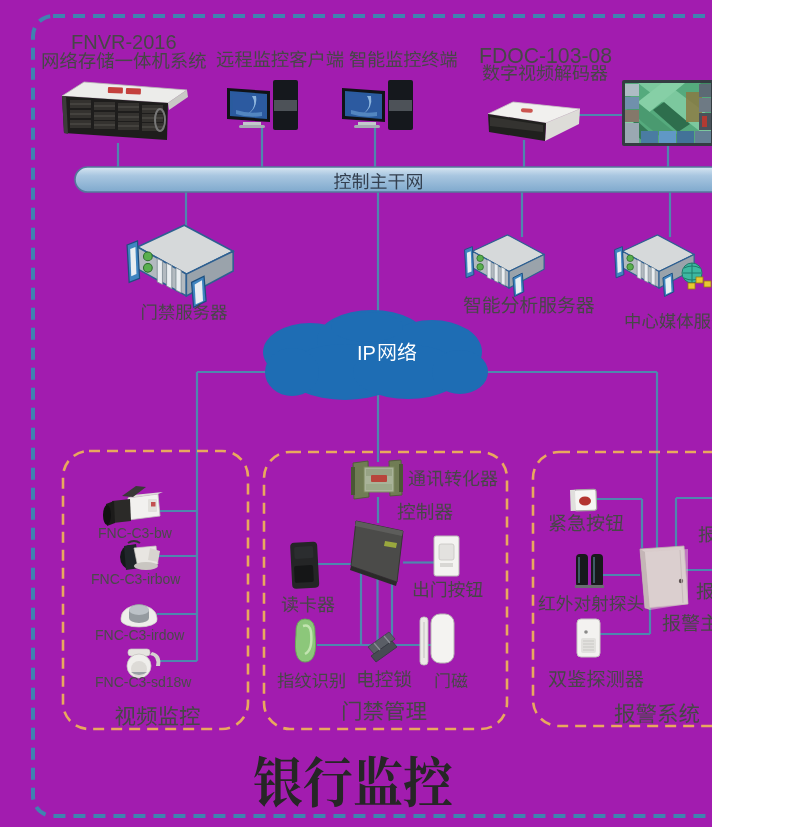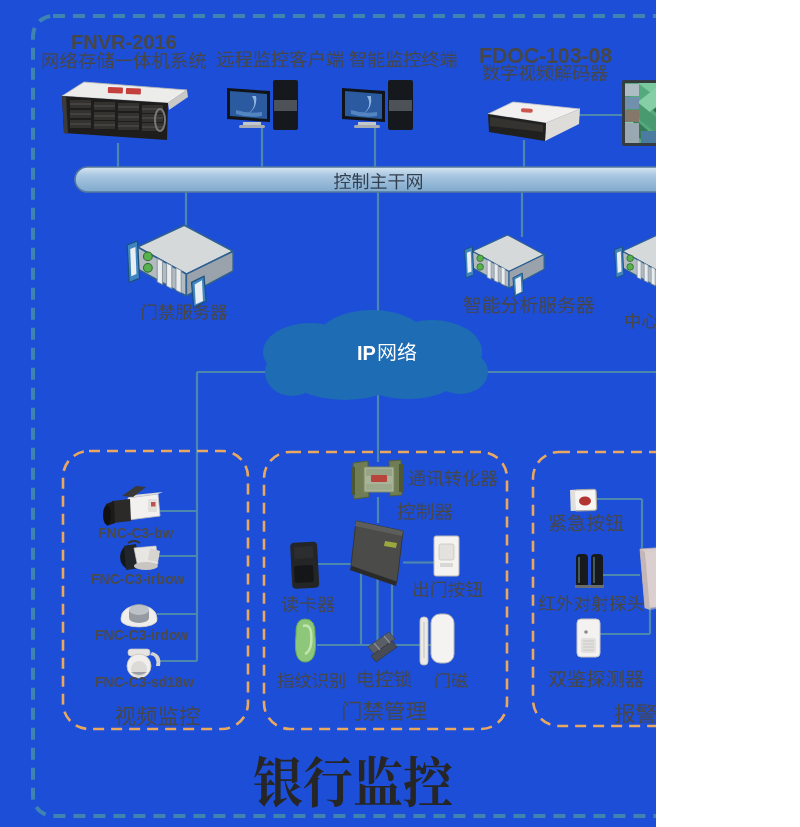"FNVR-2016" #page { background: #1d4ed8 -> #a21caf; font-weight: bold -> none; width: 656px -> 712px }
